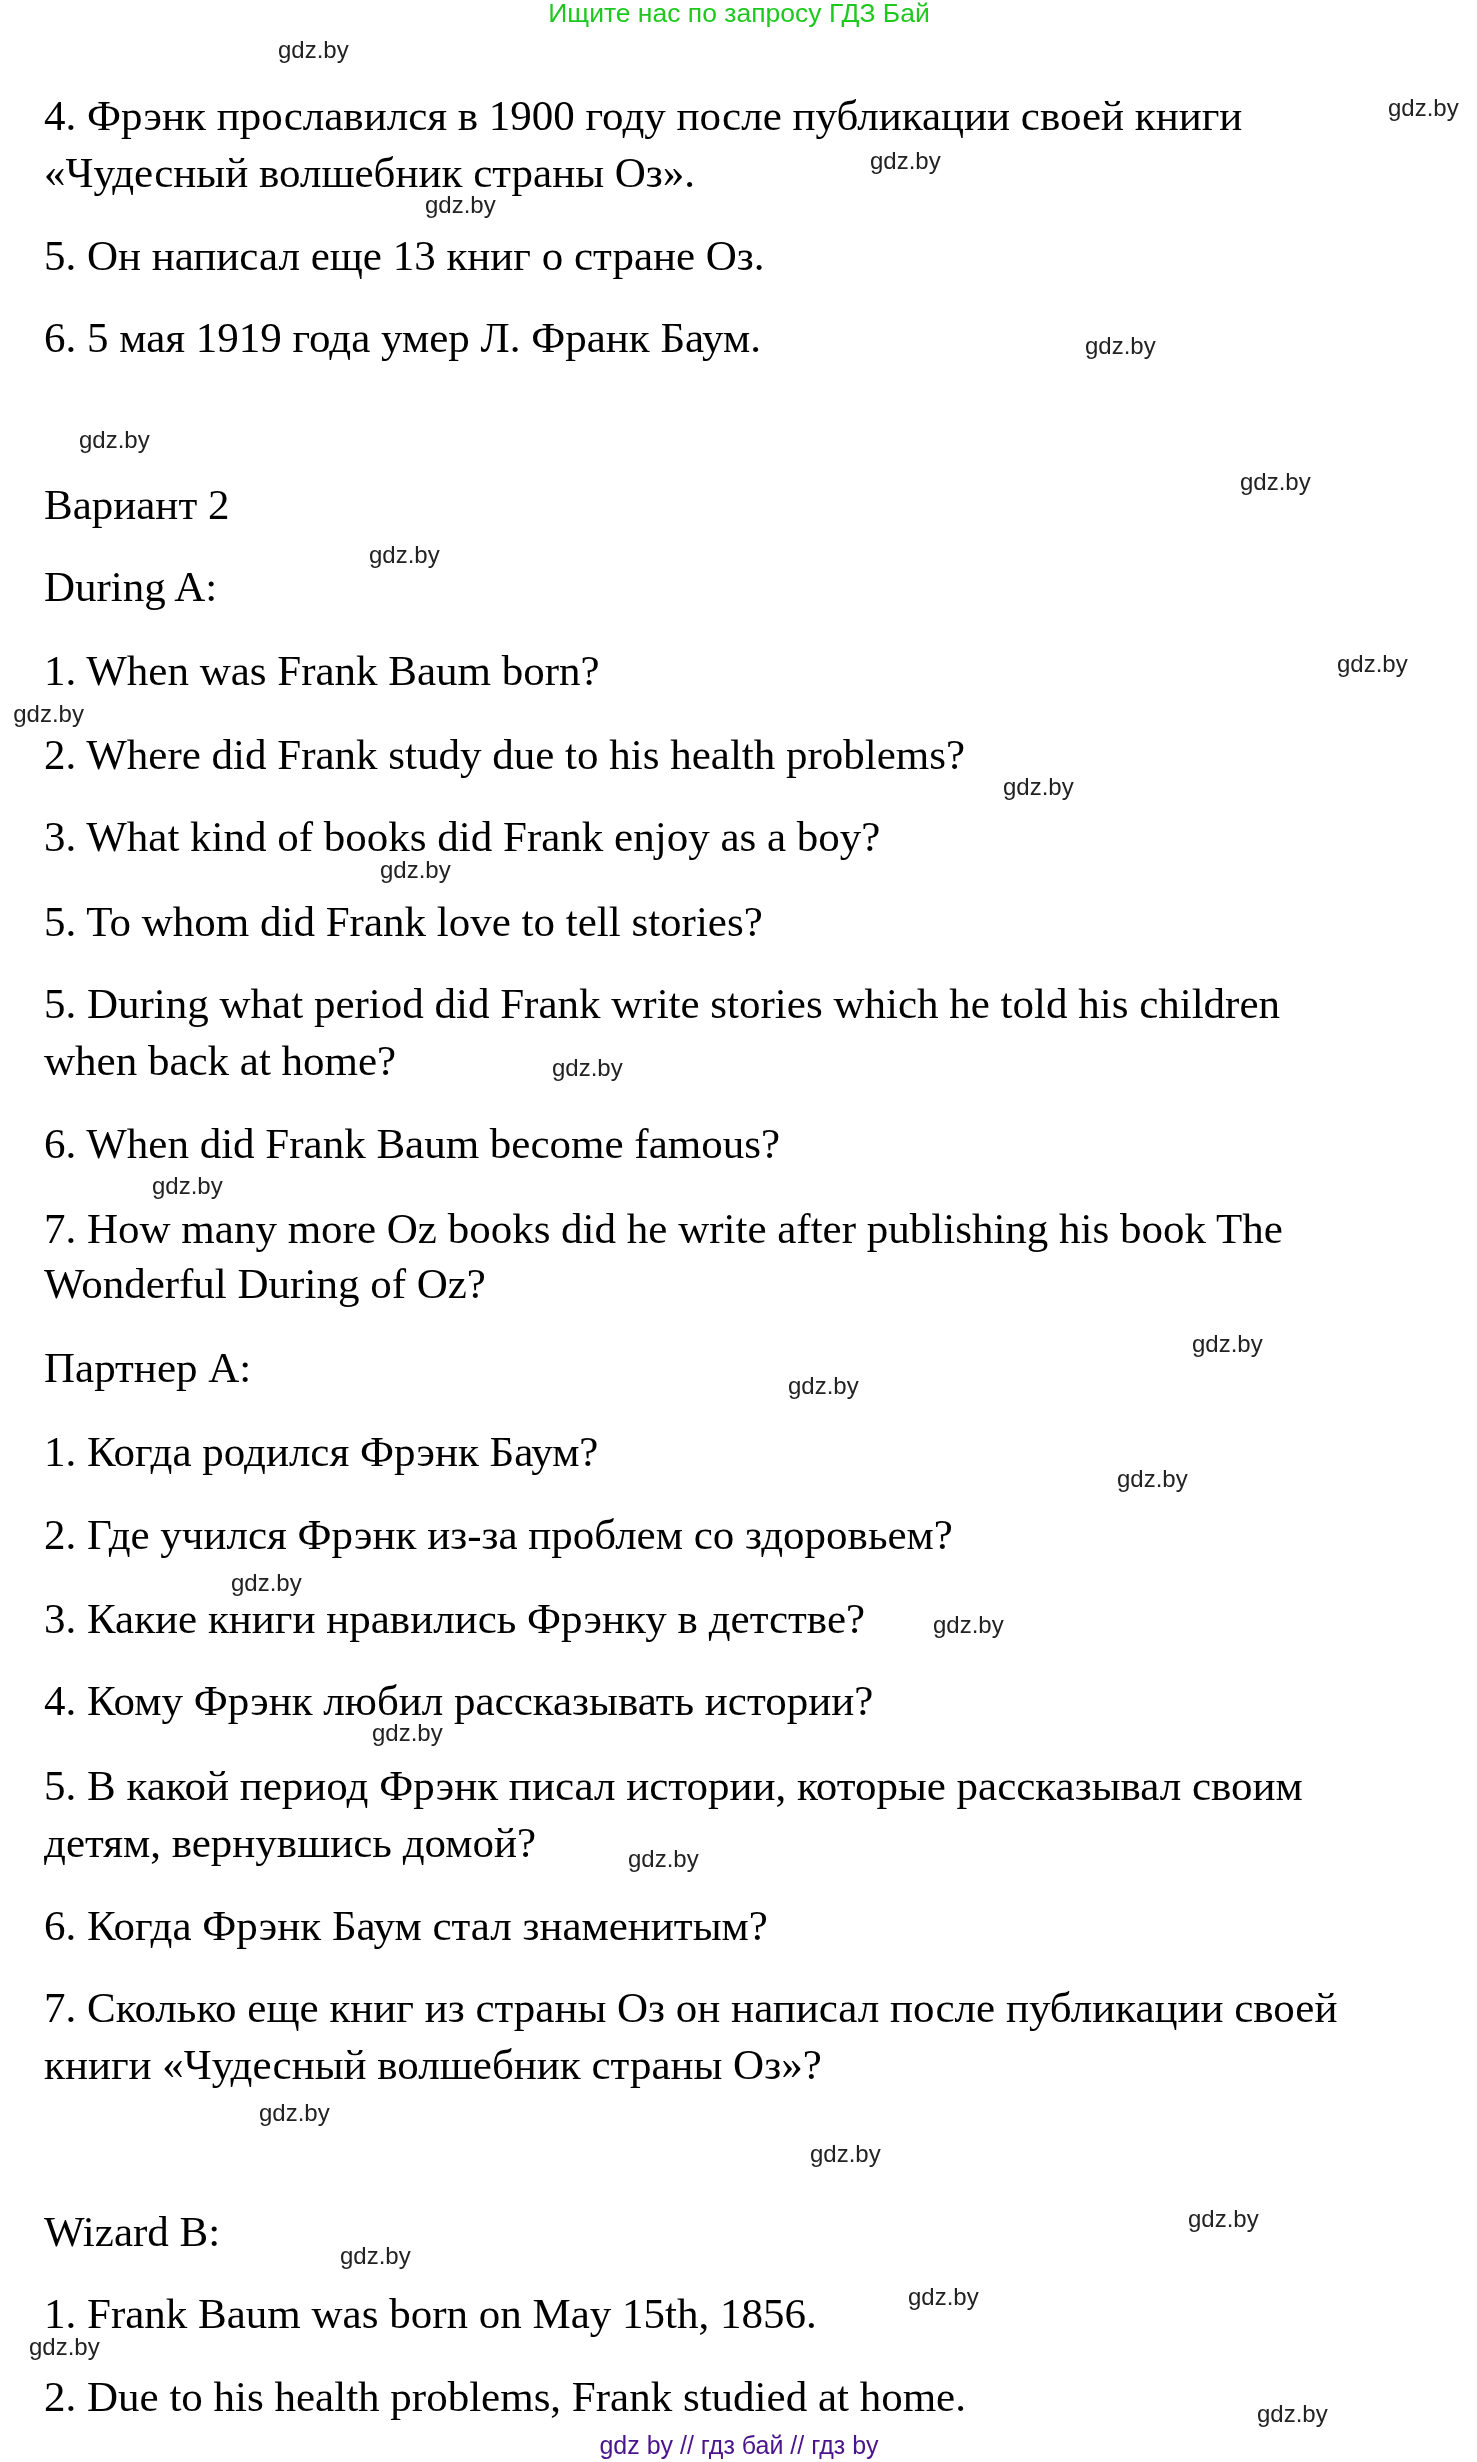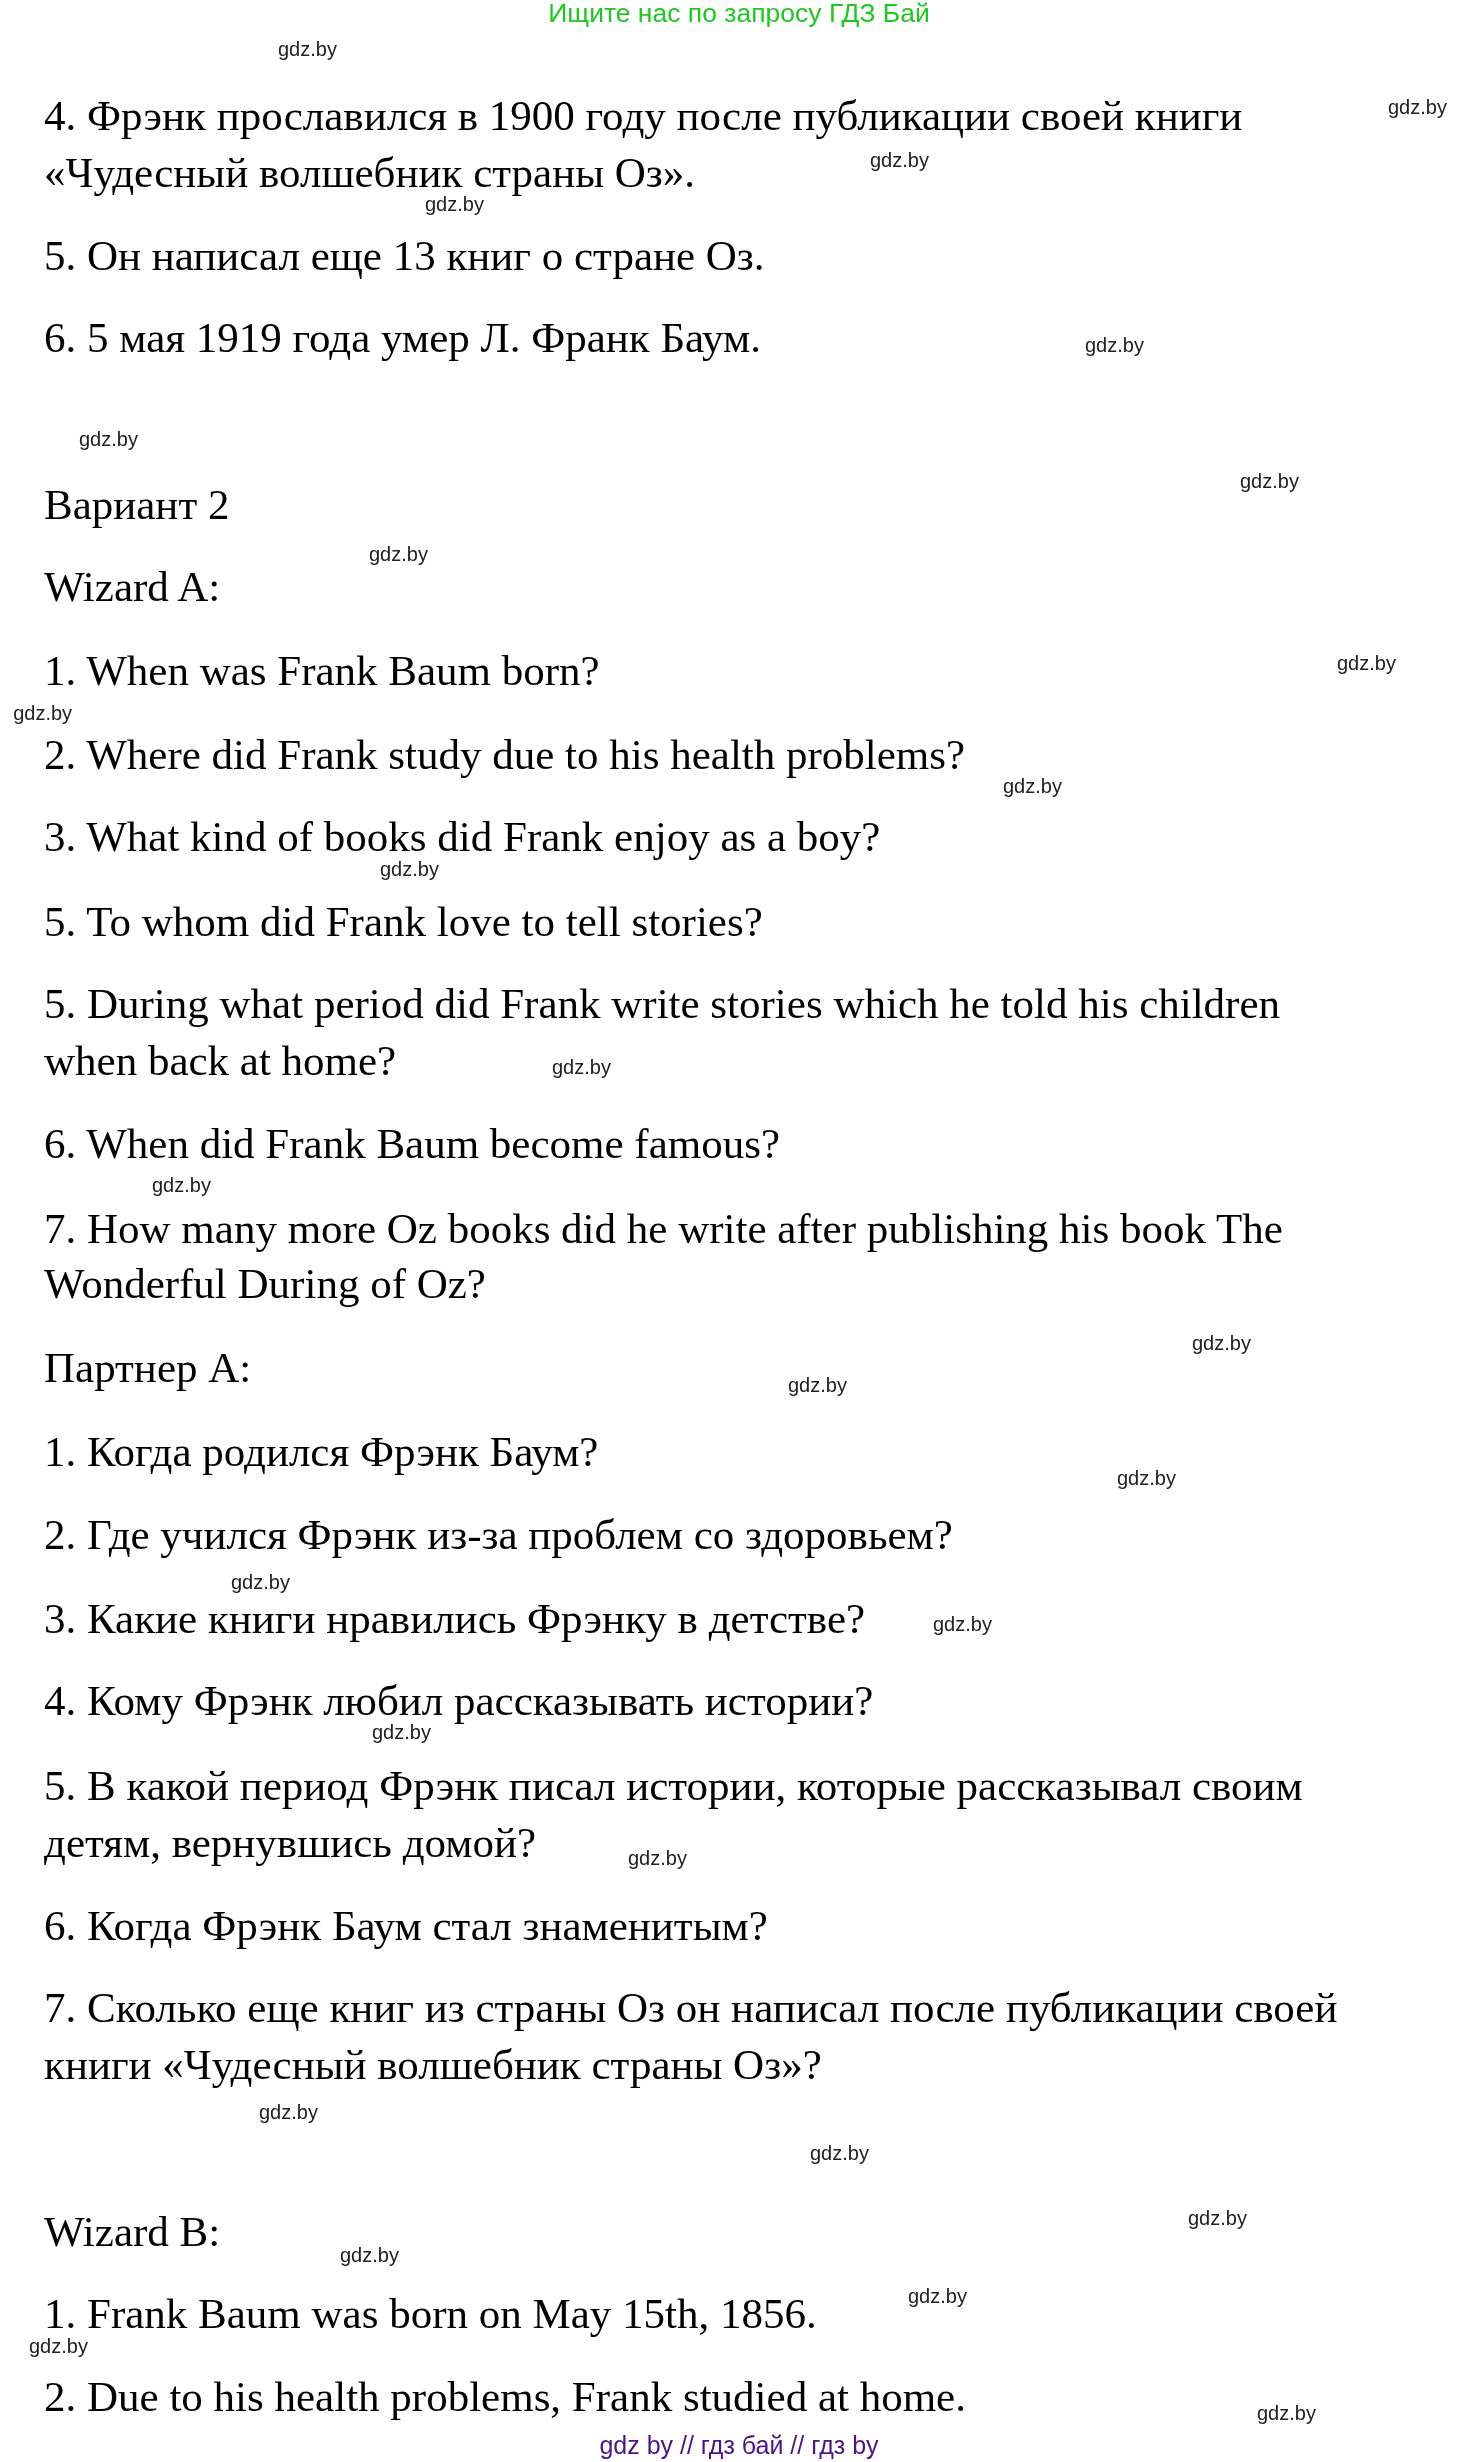"gdz.by" .wm { font-size: 20px -> 24px }
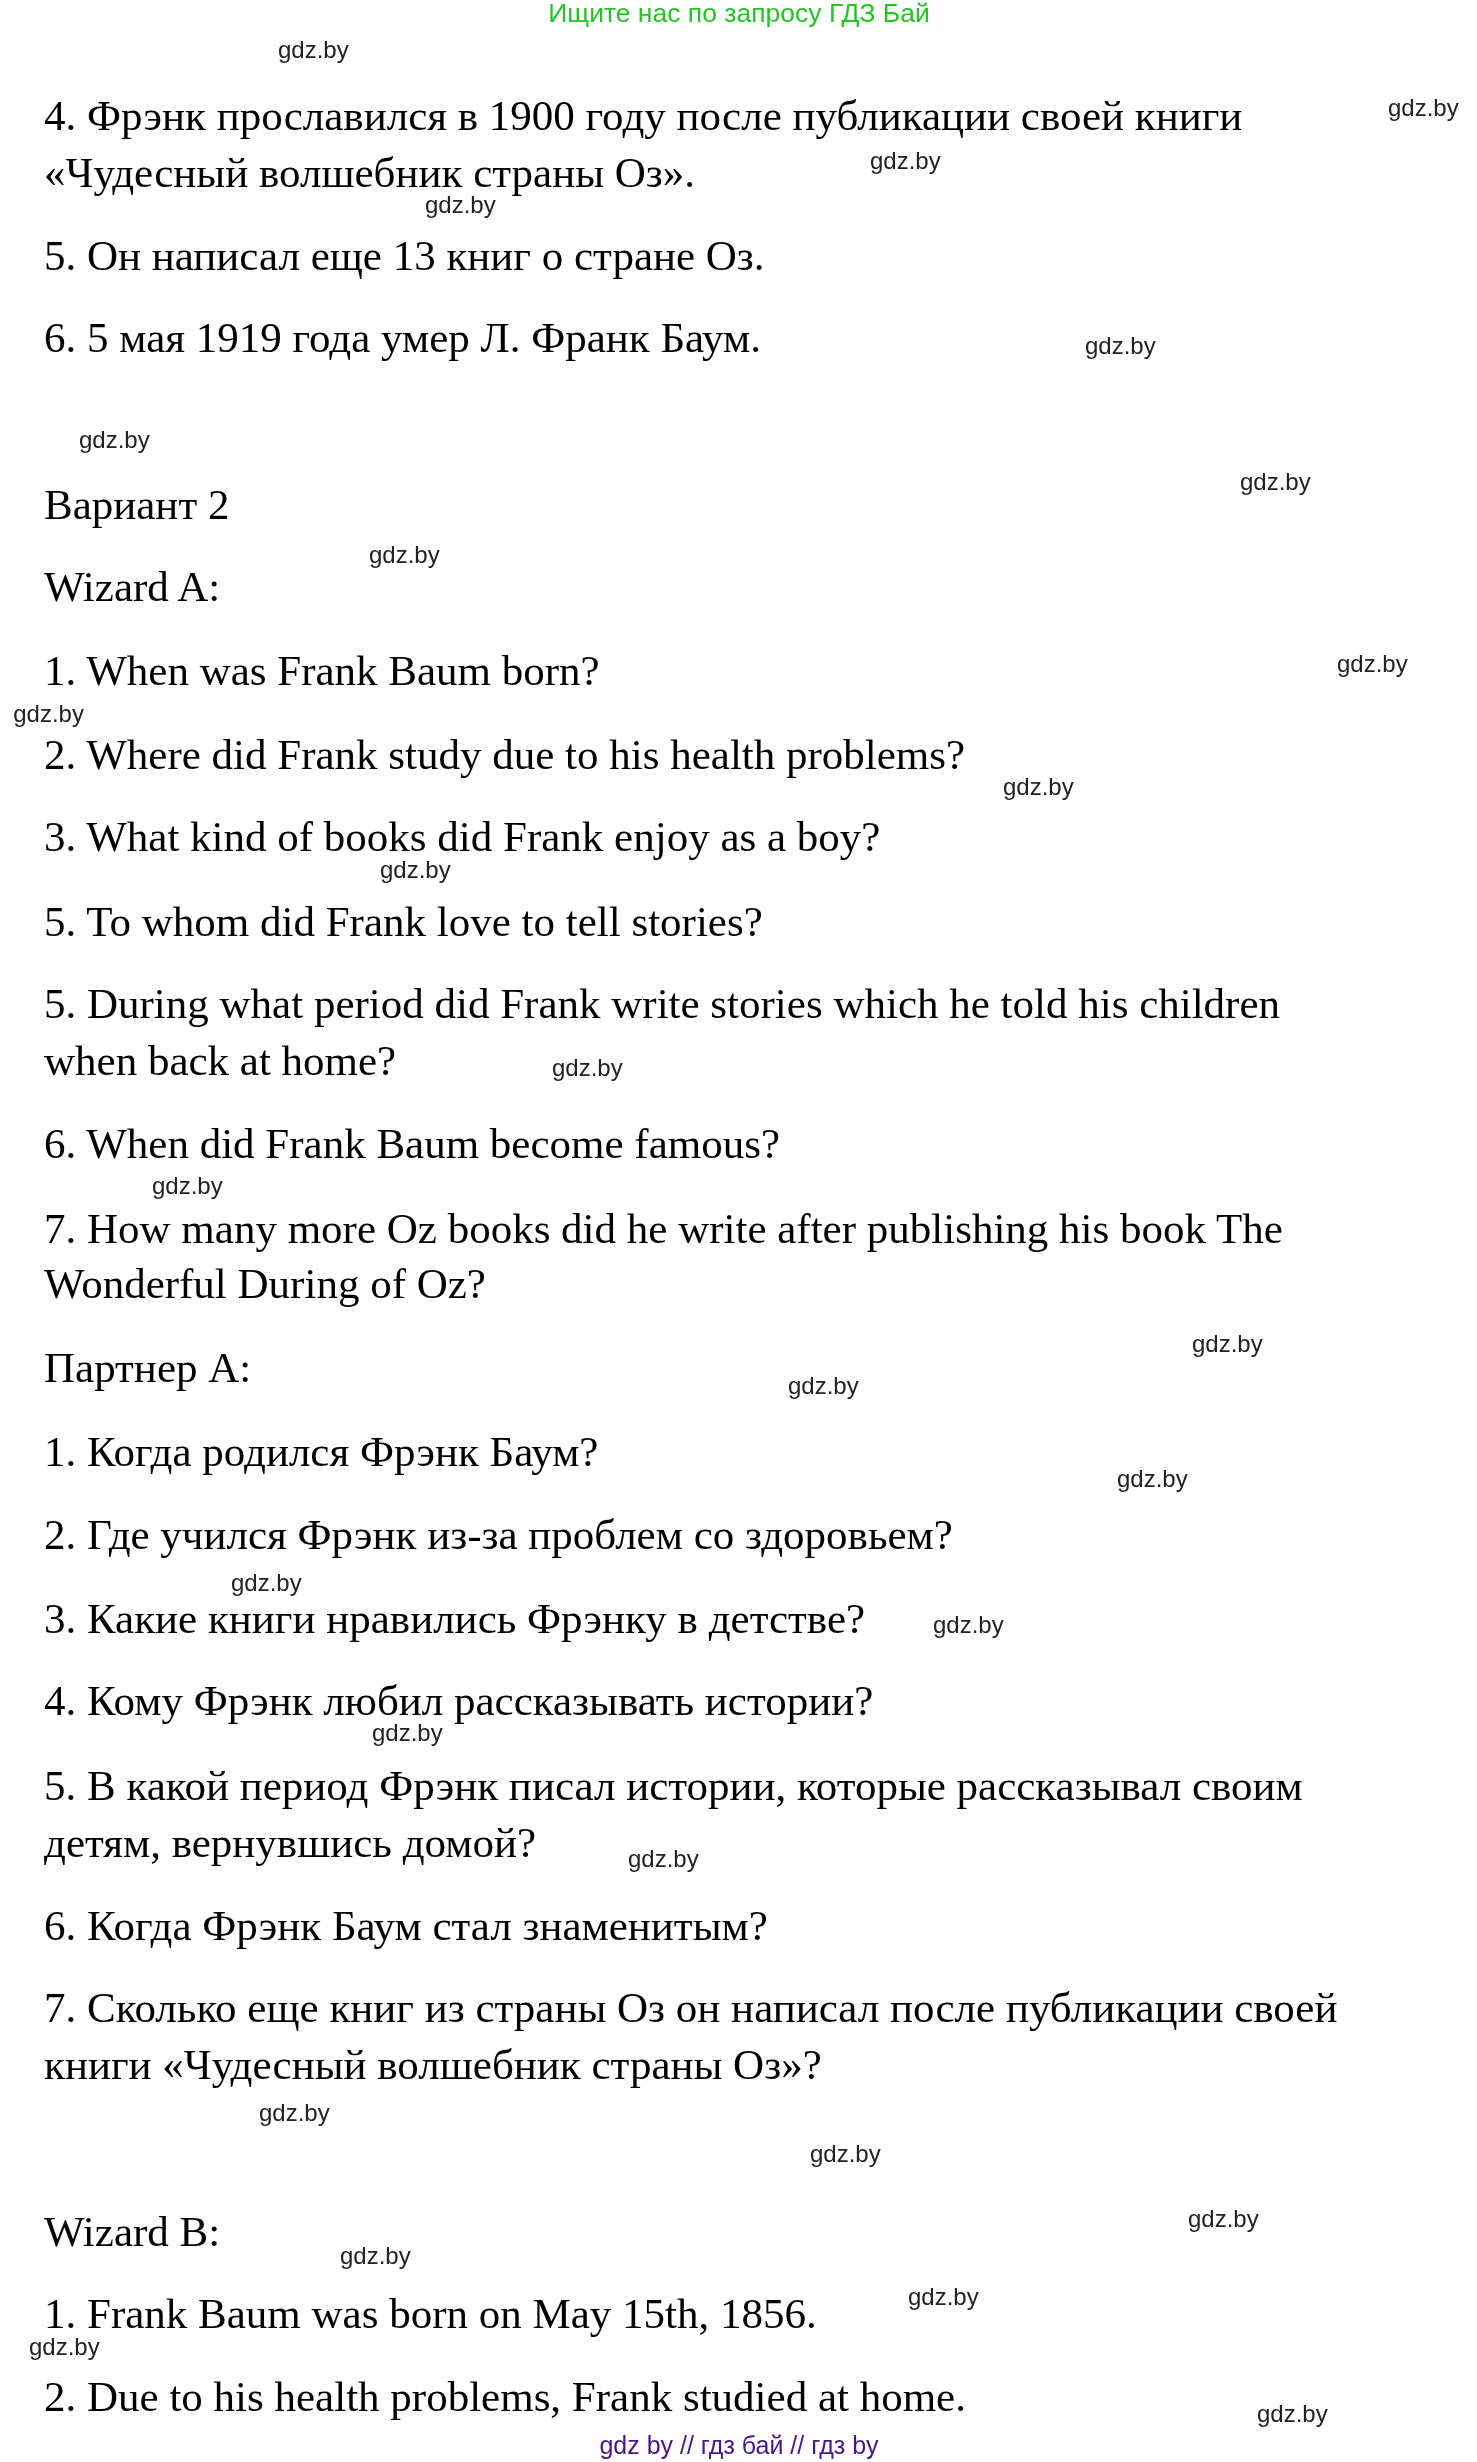"Wizard A:" div.line { text: Wizard -> During }
